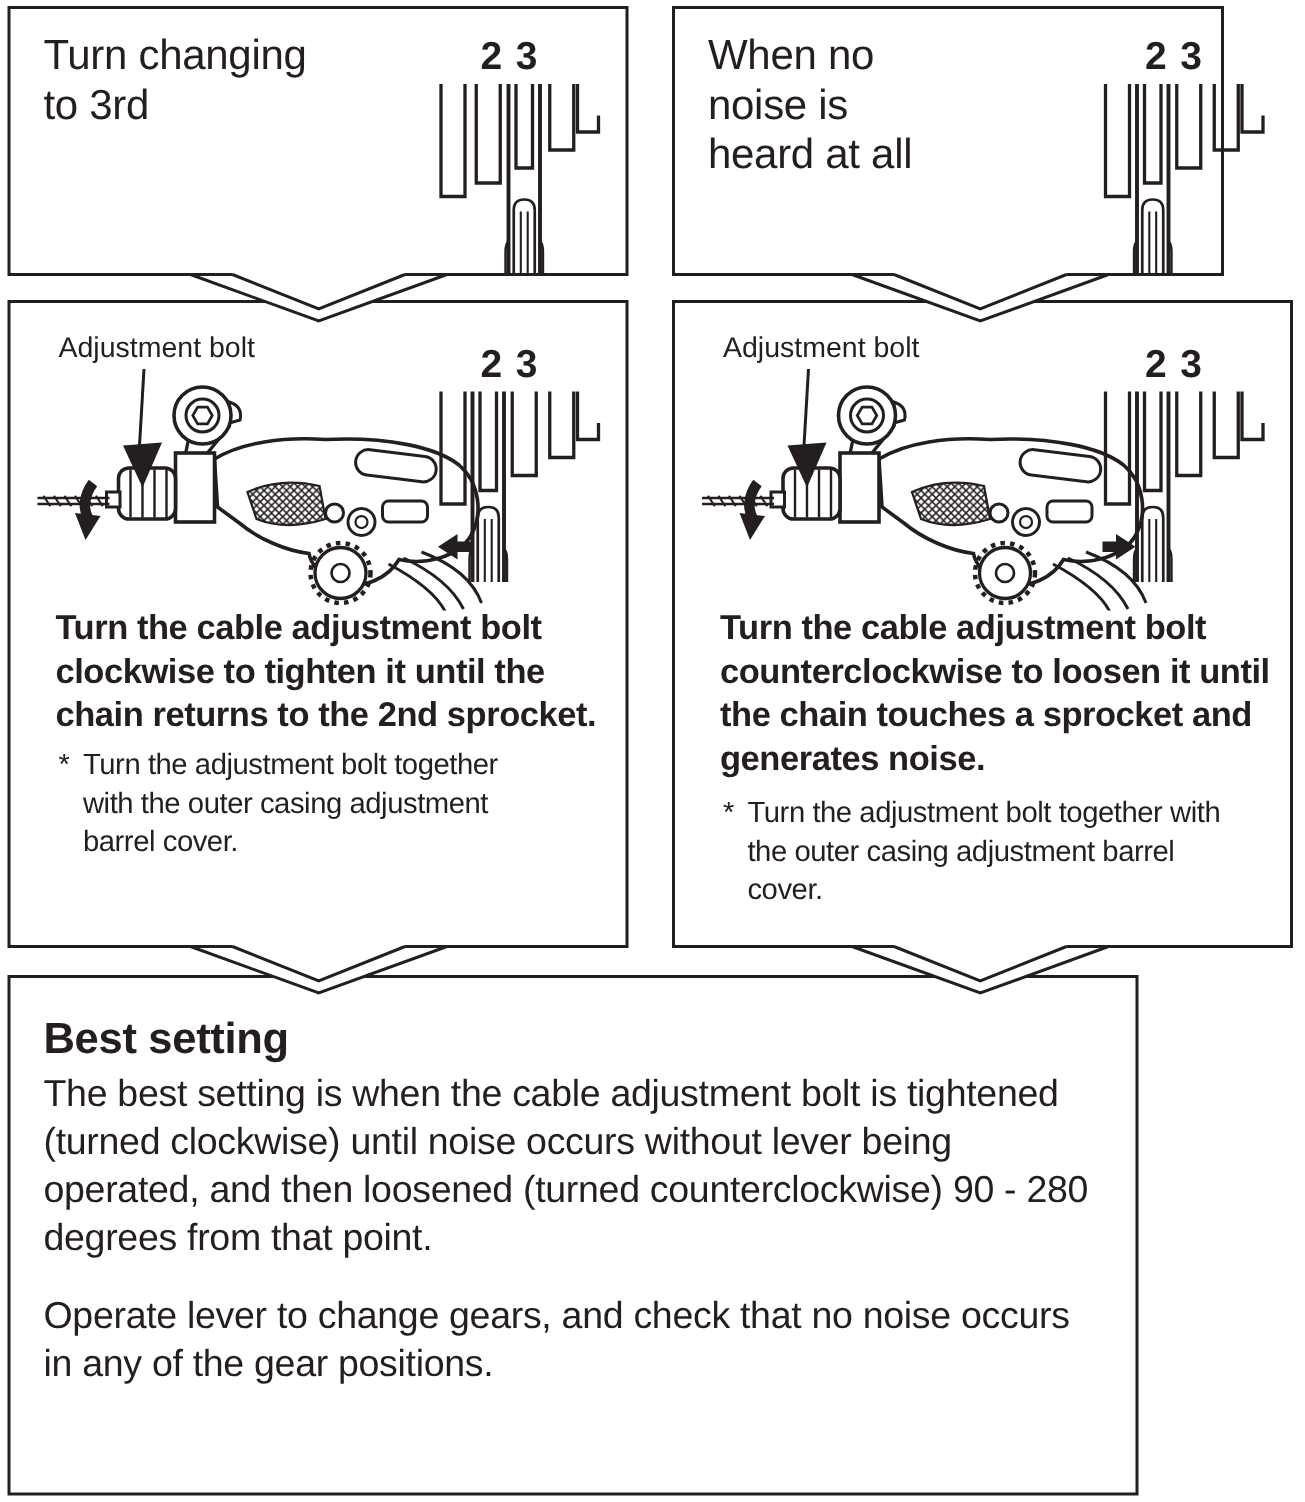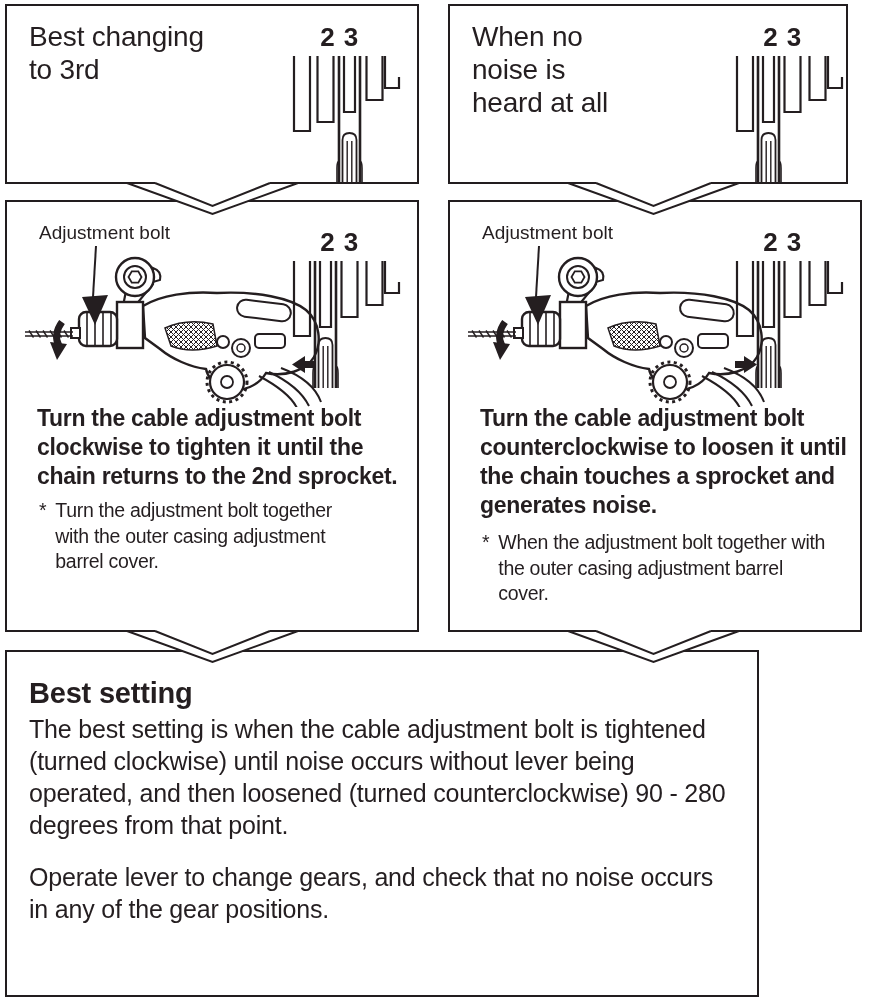"Best changing" div.box-title { text: Best -> Turn }
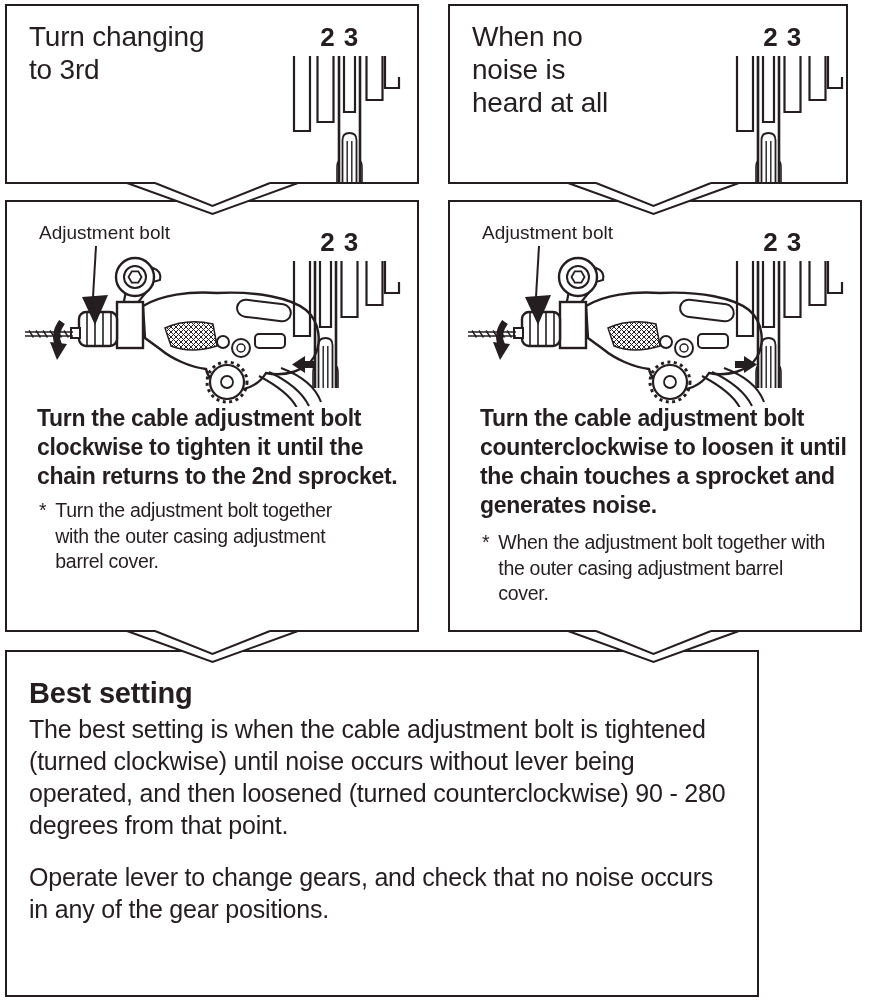"When no" #box-top-right { width: 400px -> 368px }
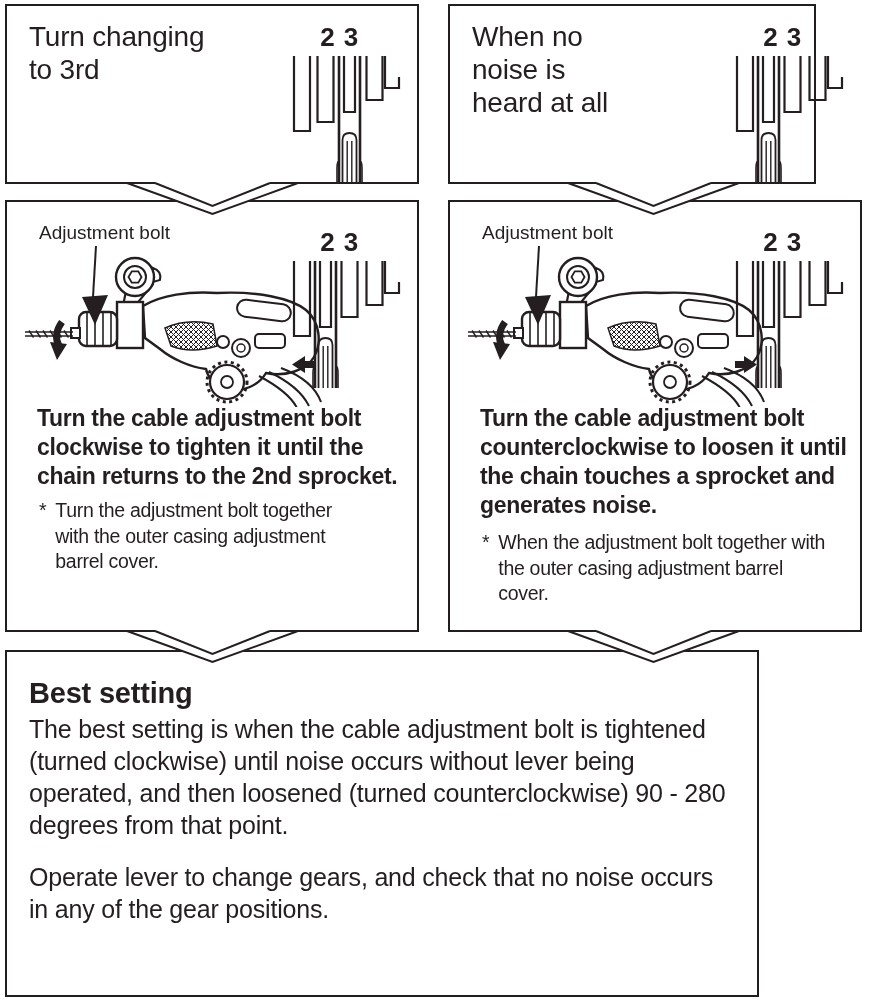"When the adjustment bolt together" span { text: When -> Turn }
